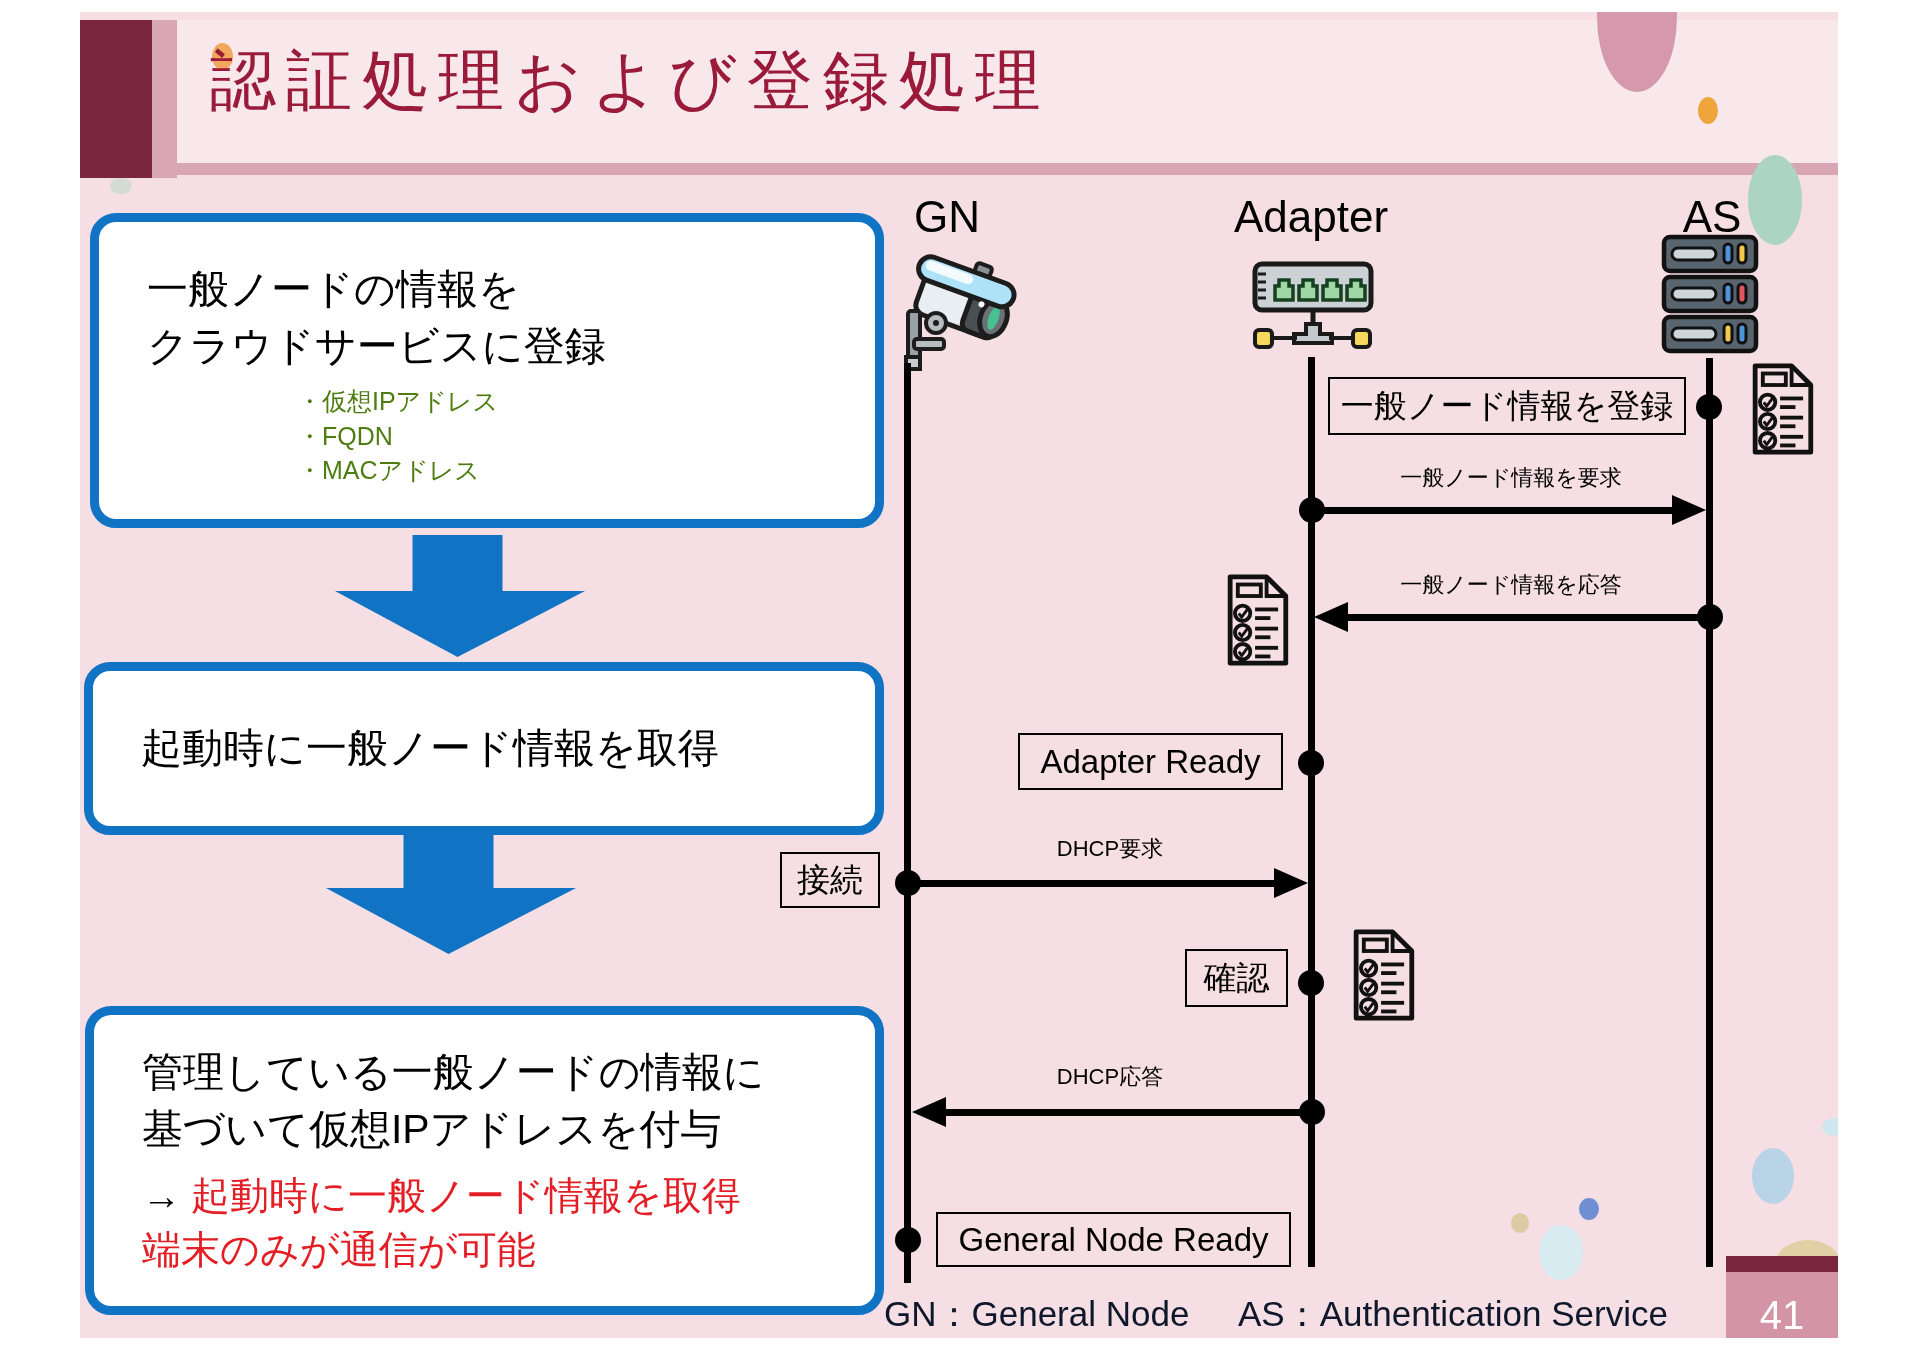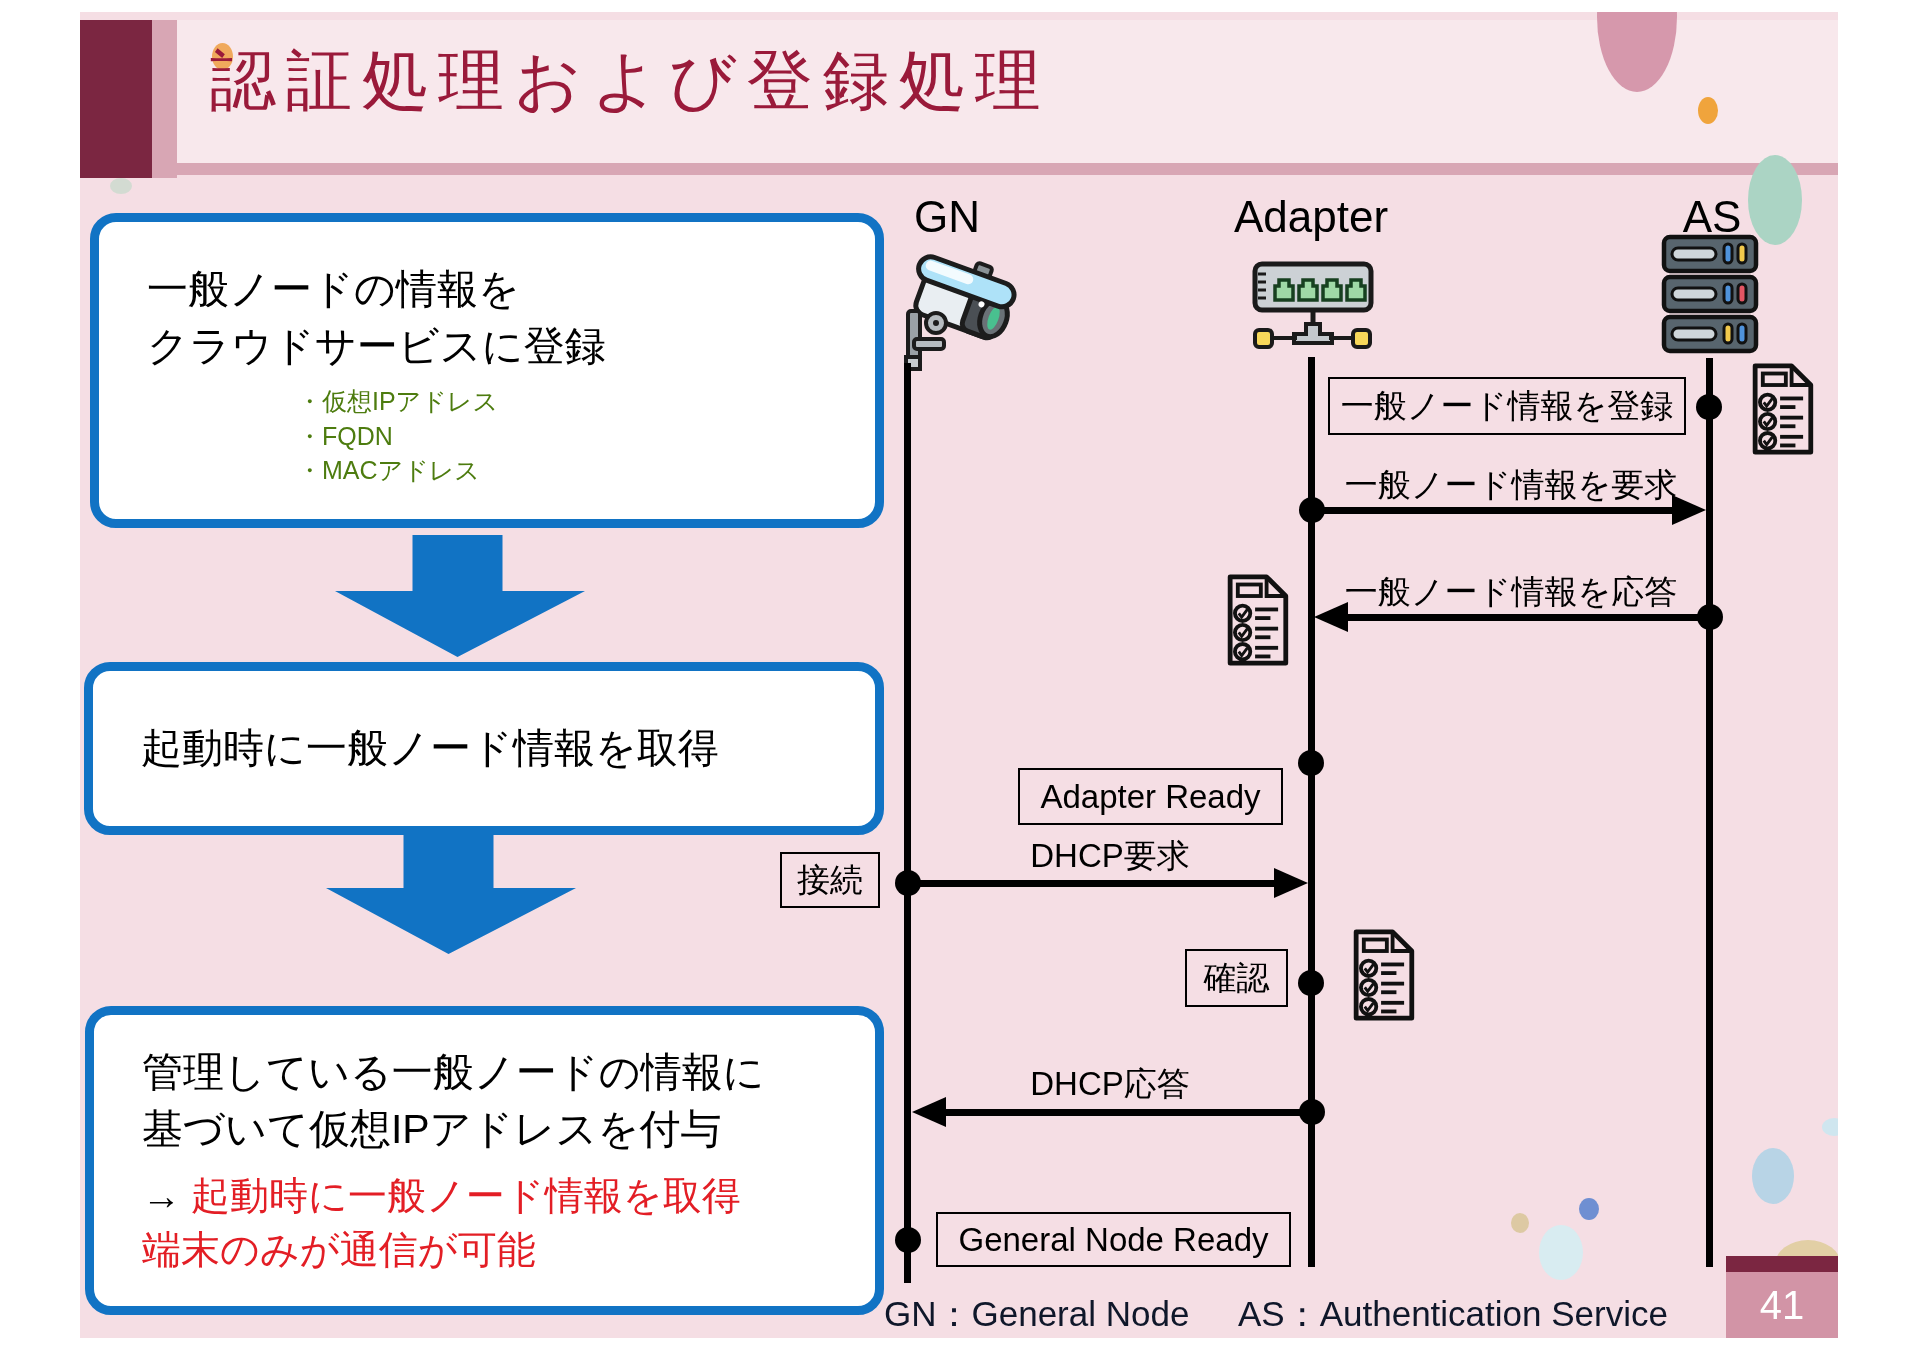"一般ノード情報を要求" .msglabel { font-size: 33px -> 22px }
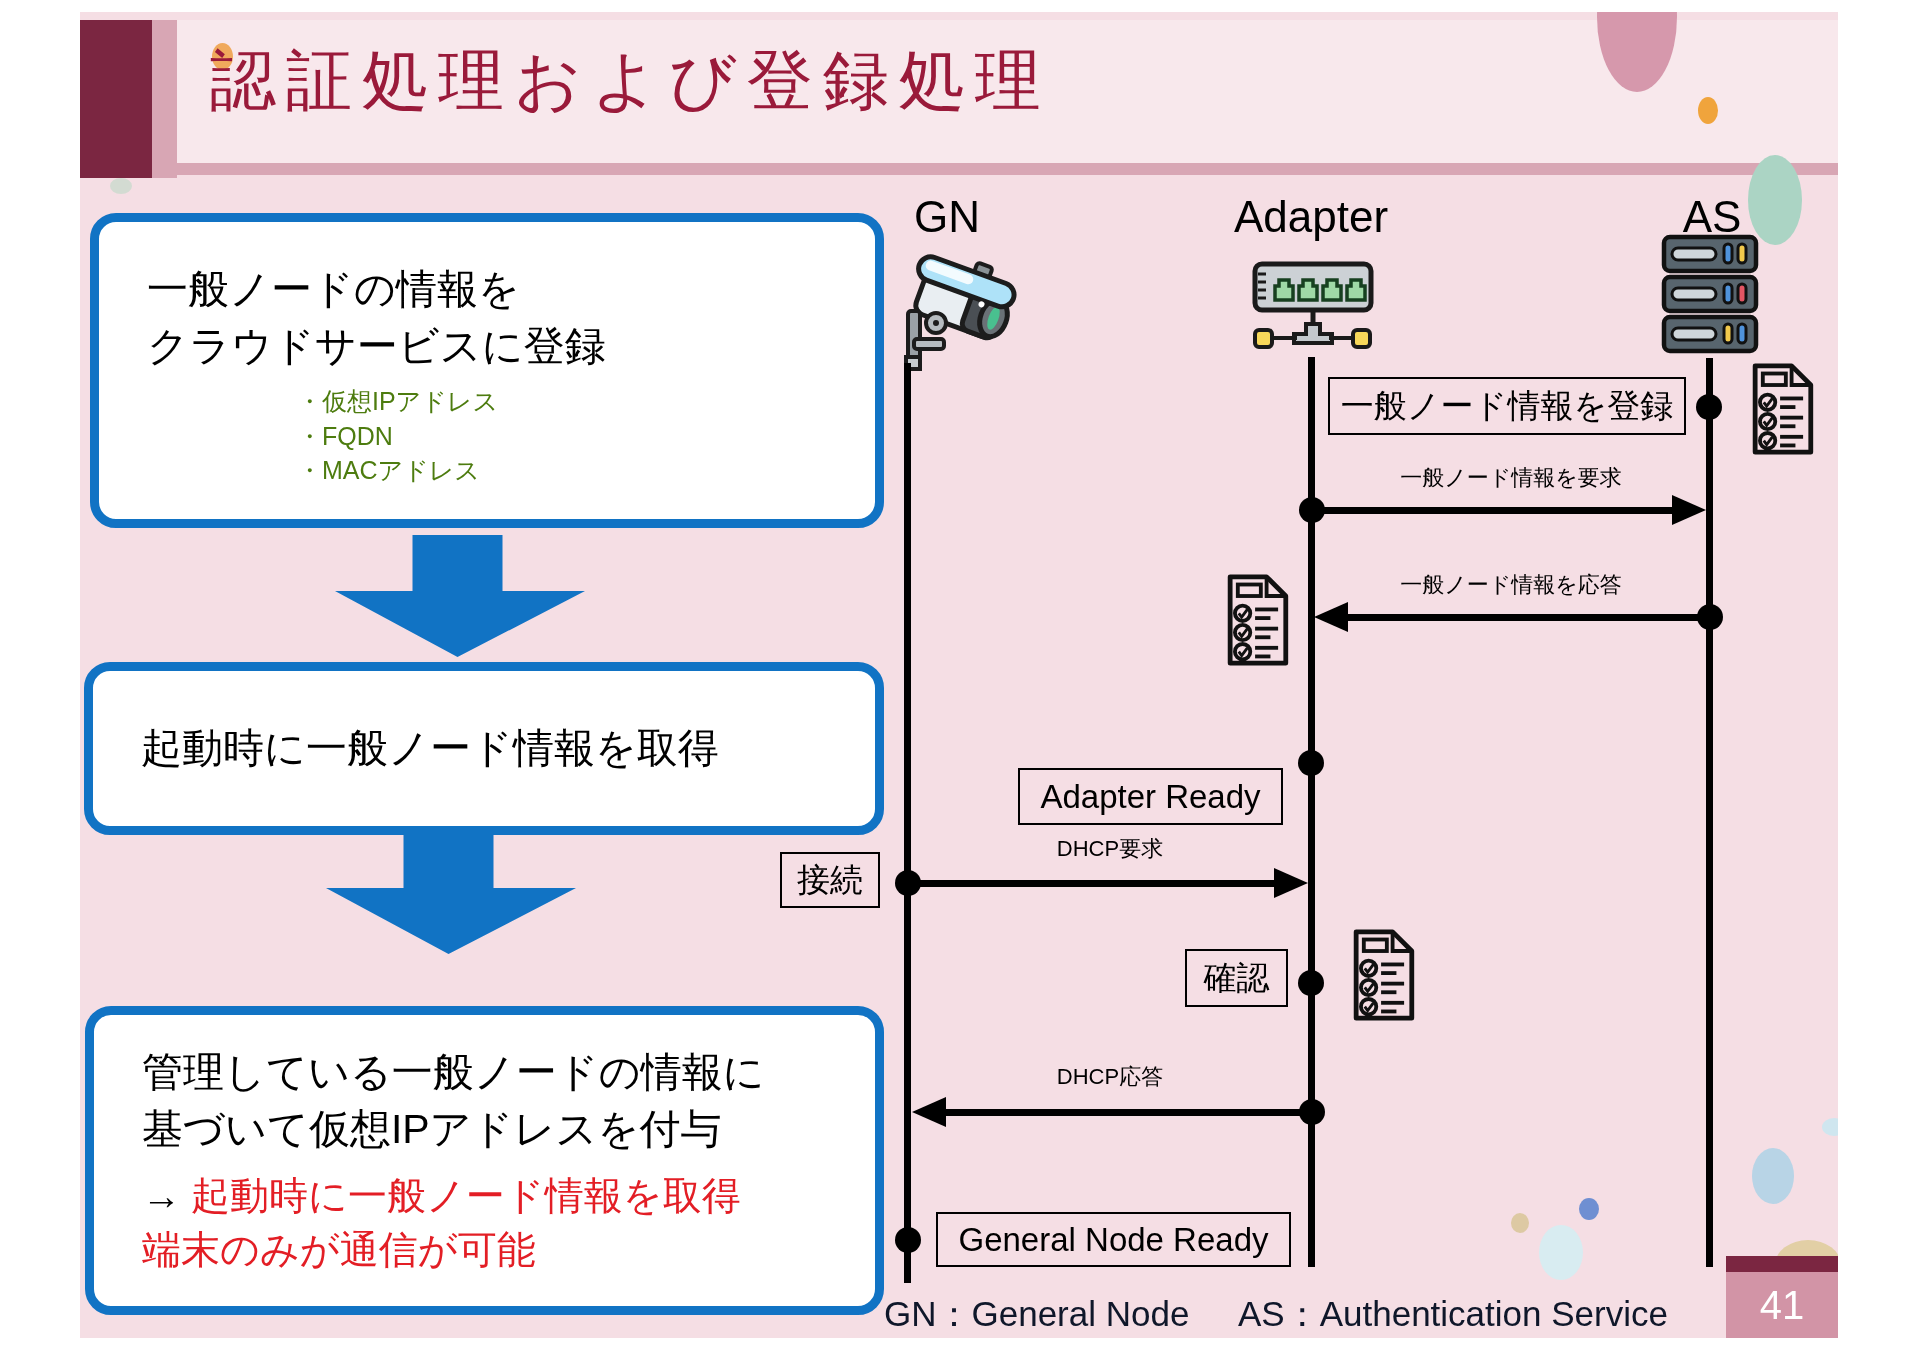"Adapter Ready" div.seqbox { margin-top: 35px -> none }
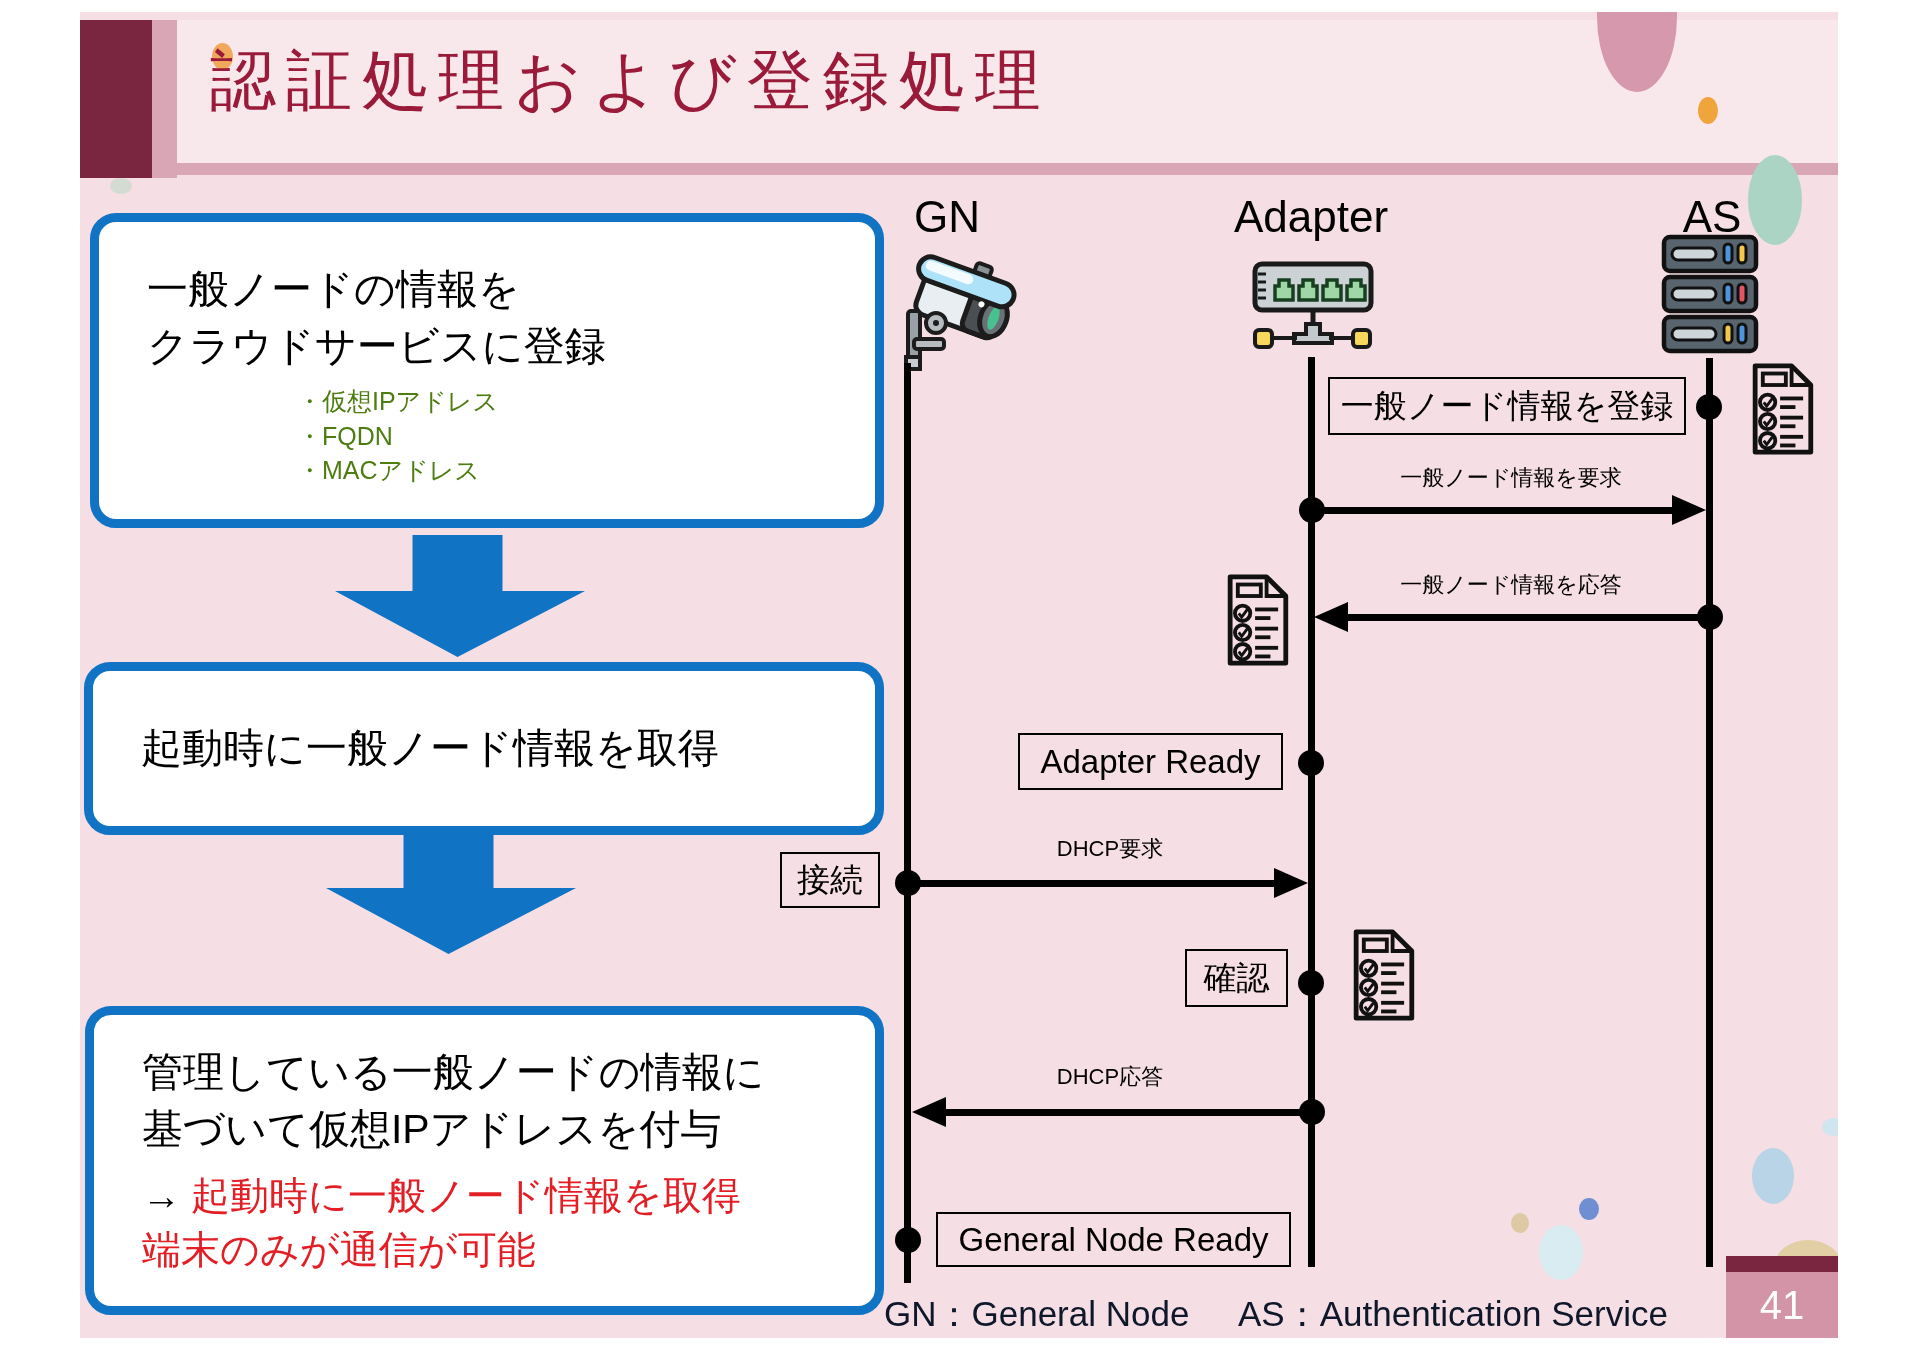"41" #page-badge-num { align-items: center -> flex-end }
